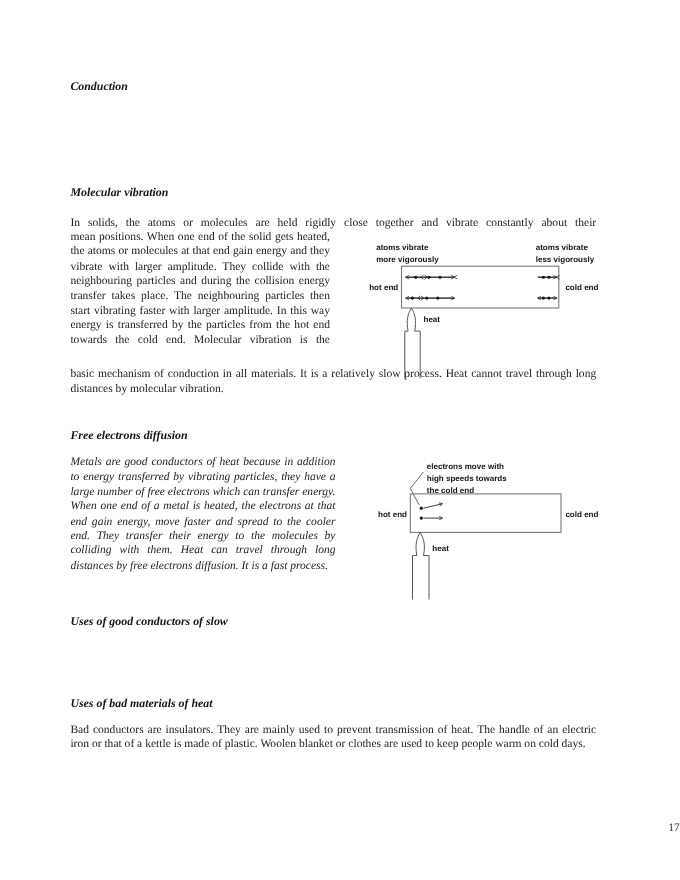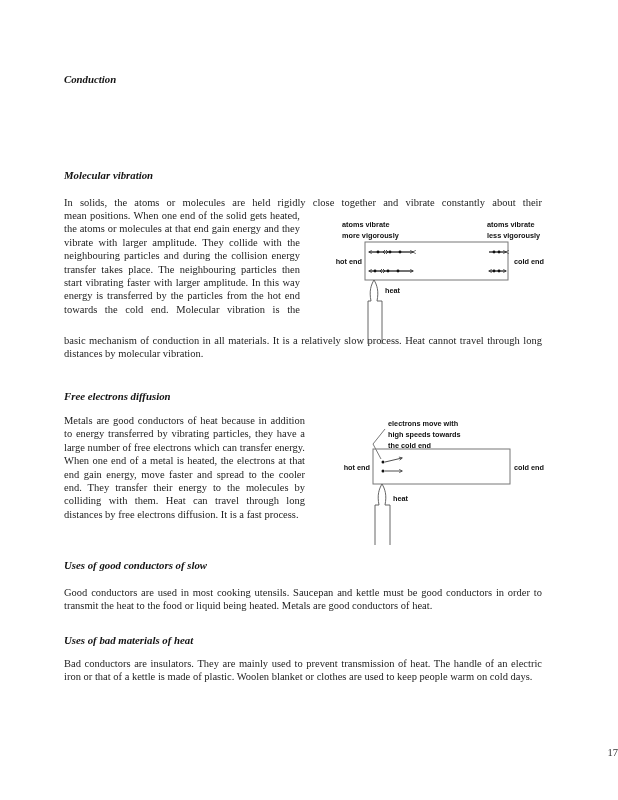"Metals are good conductors of" .colB { font-style: none -> italic }
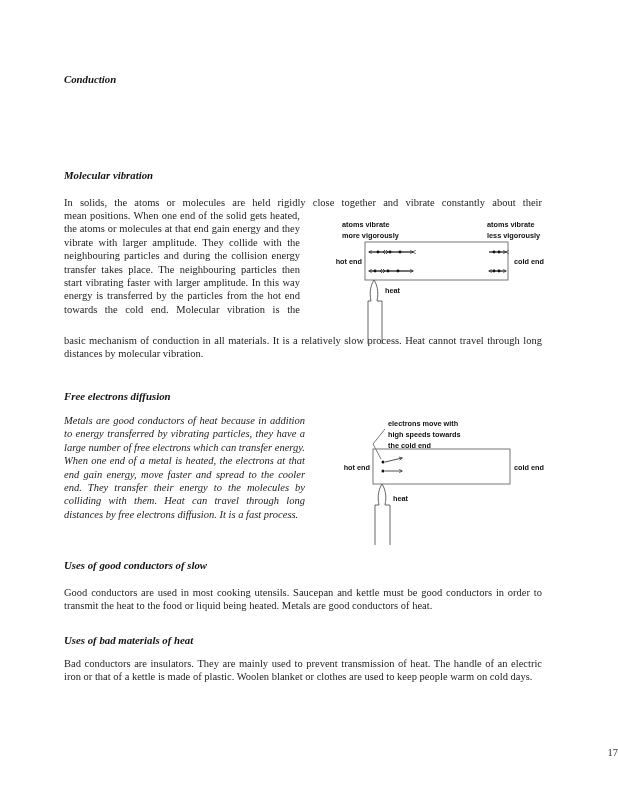"Good conductors are used in" p.body { html: <p>Good conductors are used in most cooking utensils. Saucepan and kettle must be good conductors in order to transmit the heat to the food or liquid being heated. Metals are good conductors of heat.</p> -> none }
